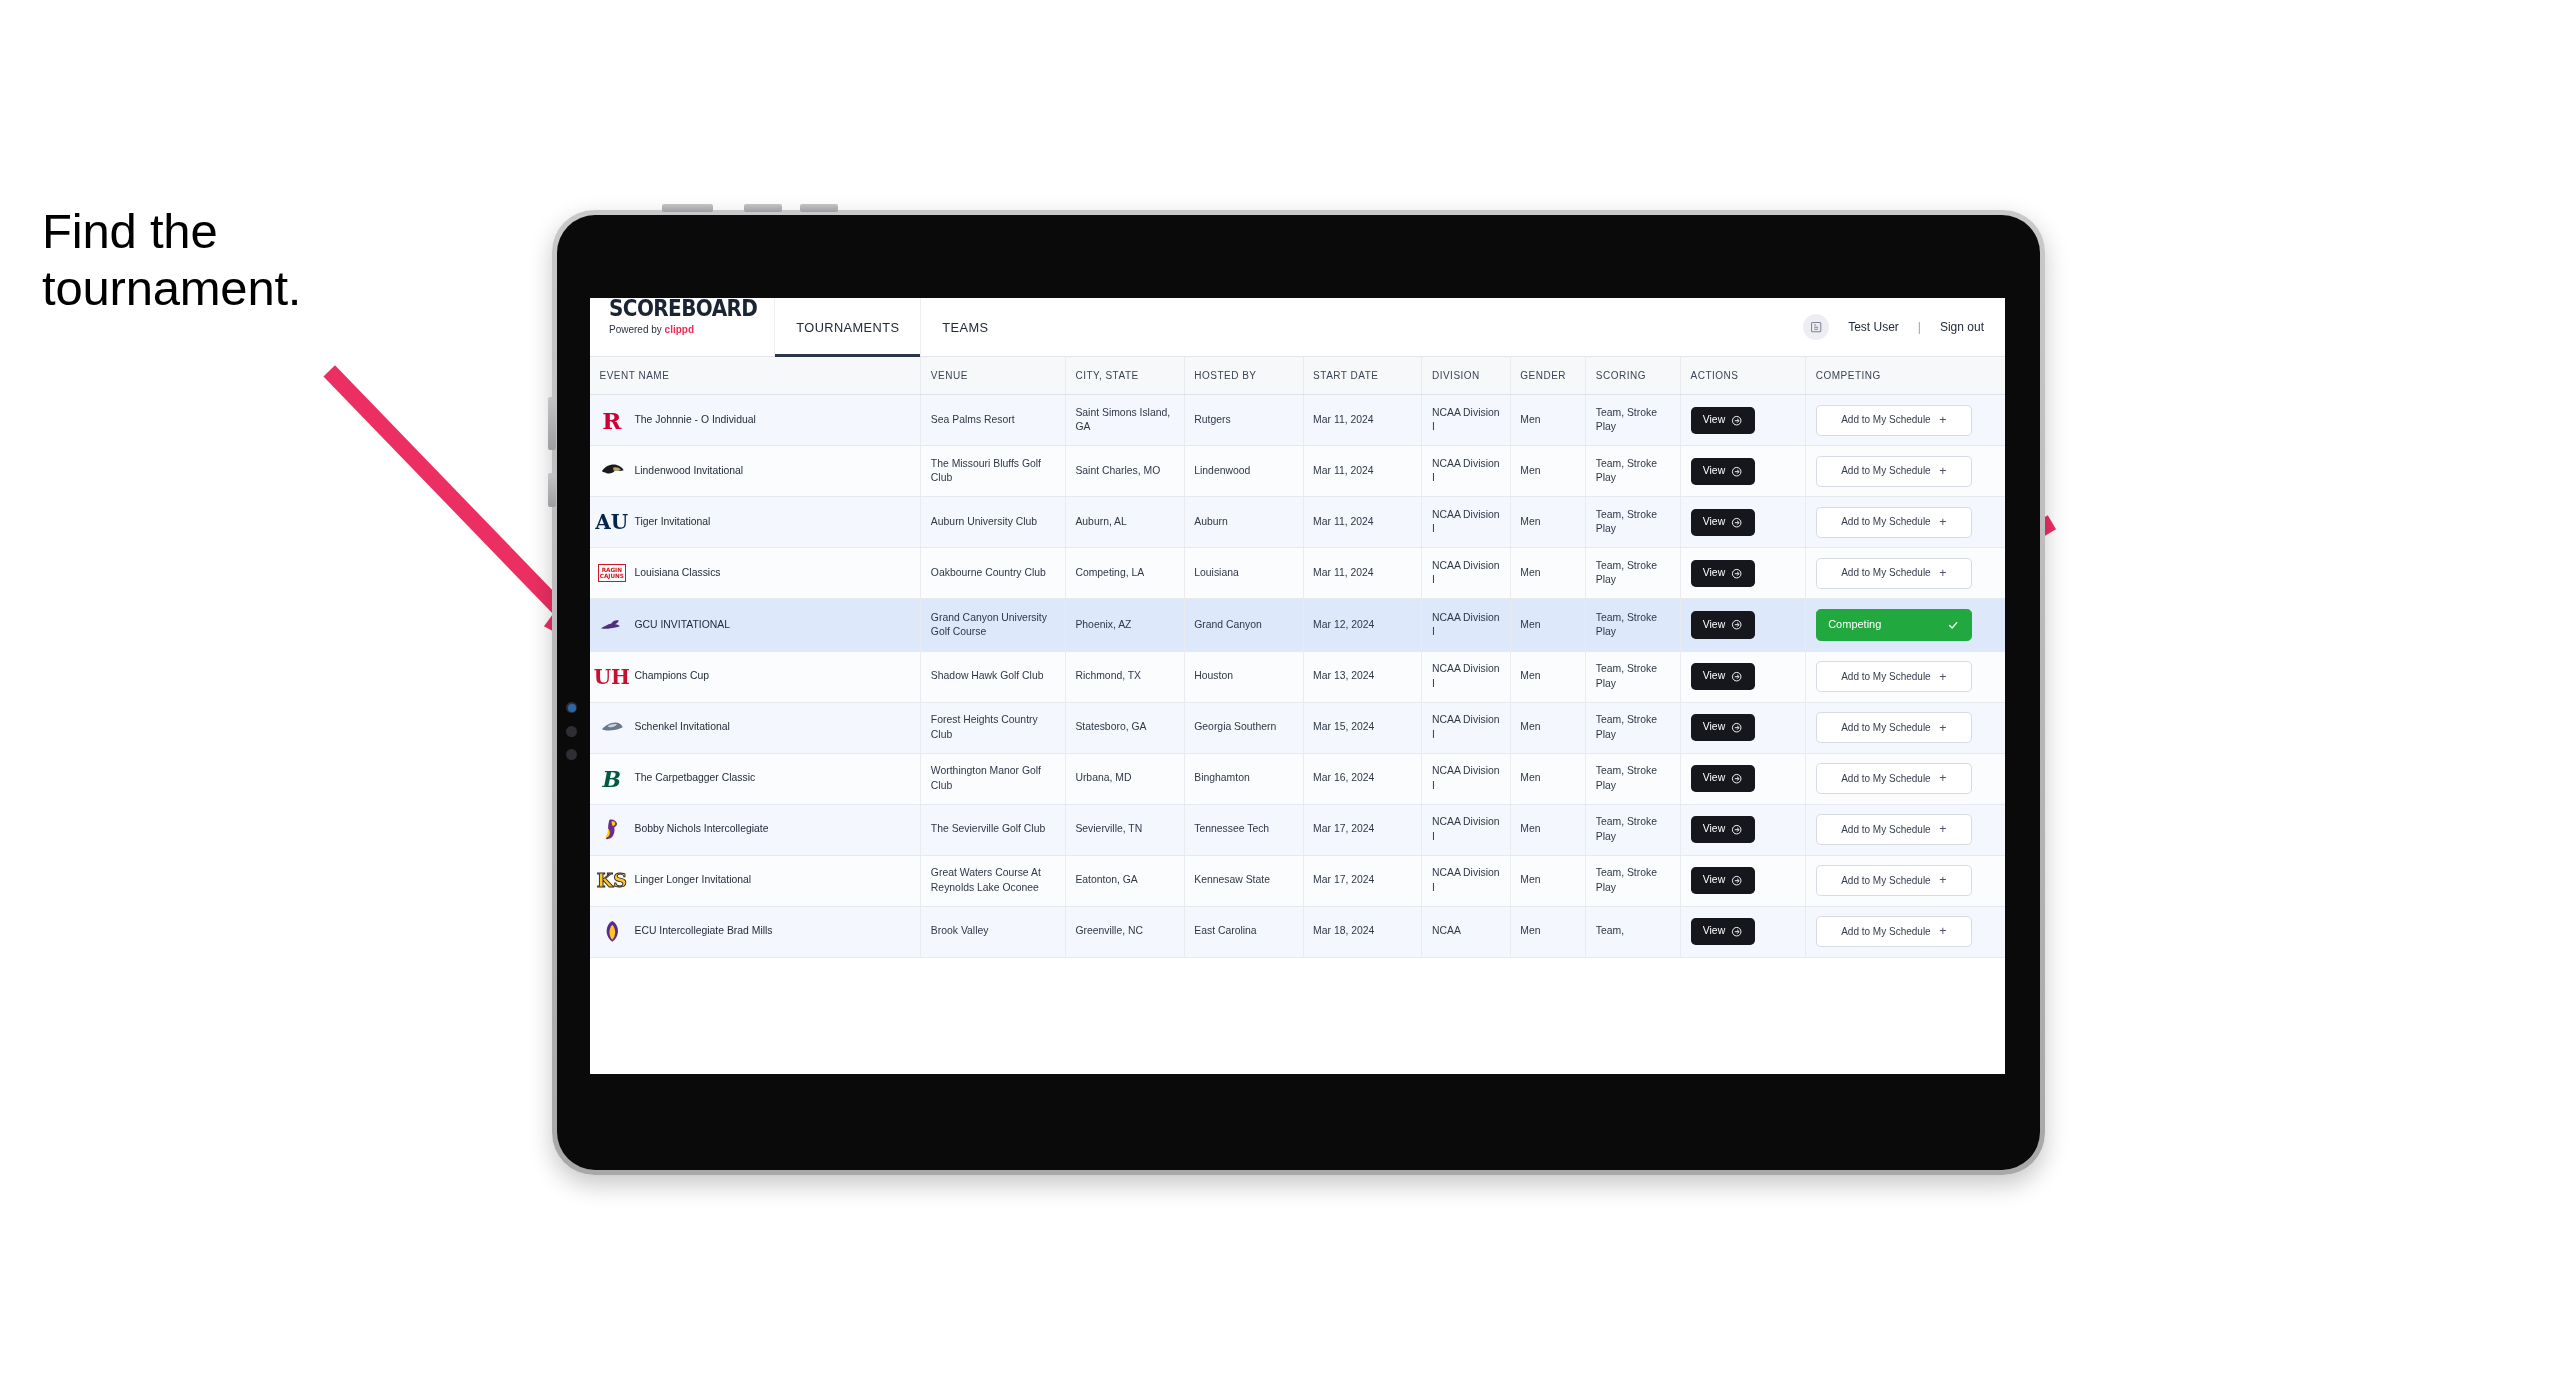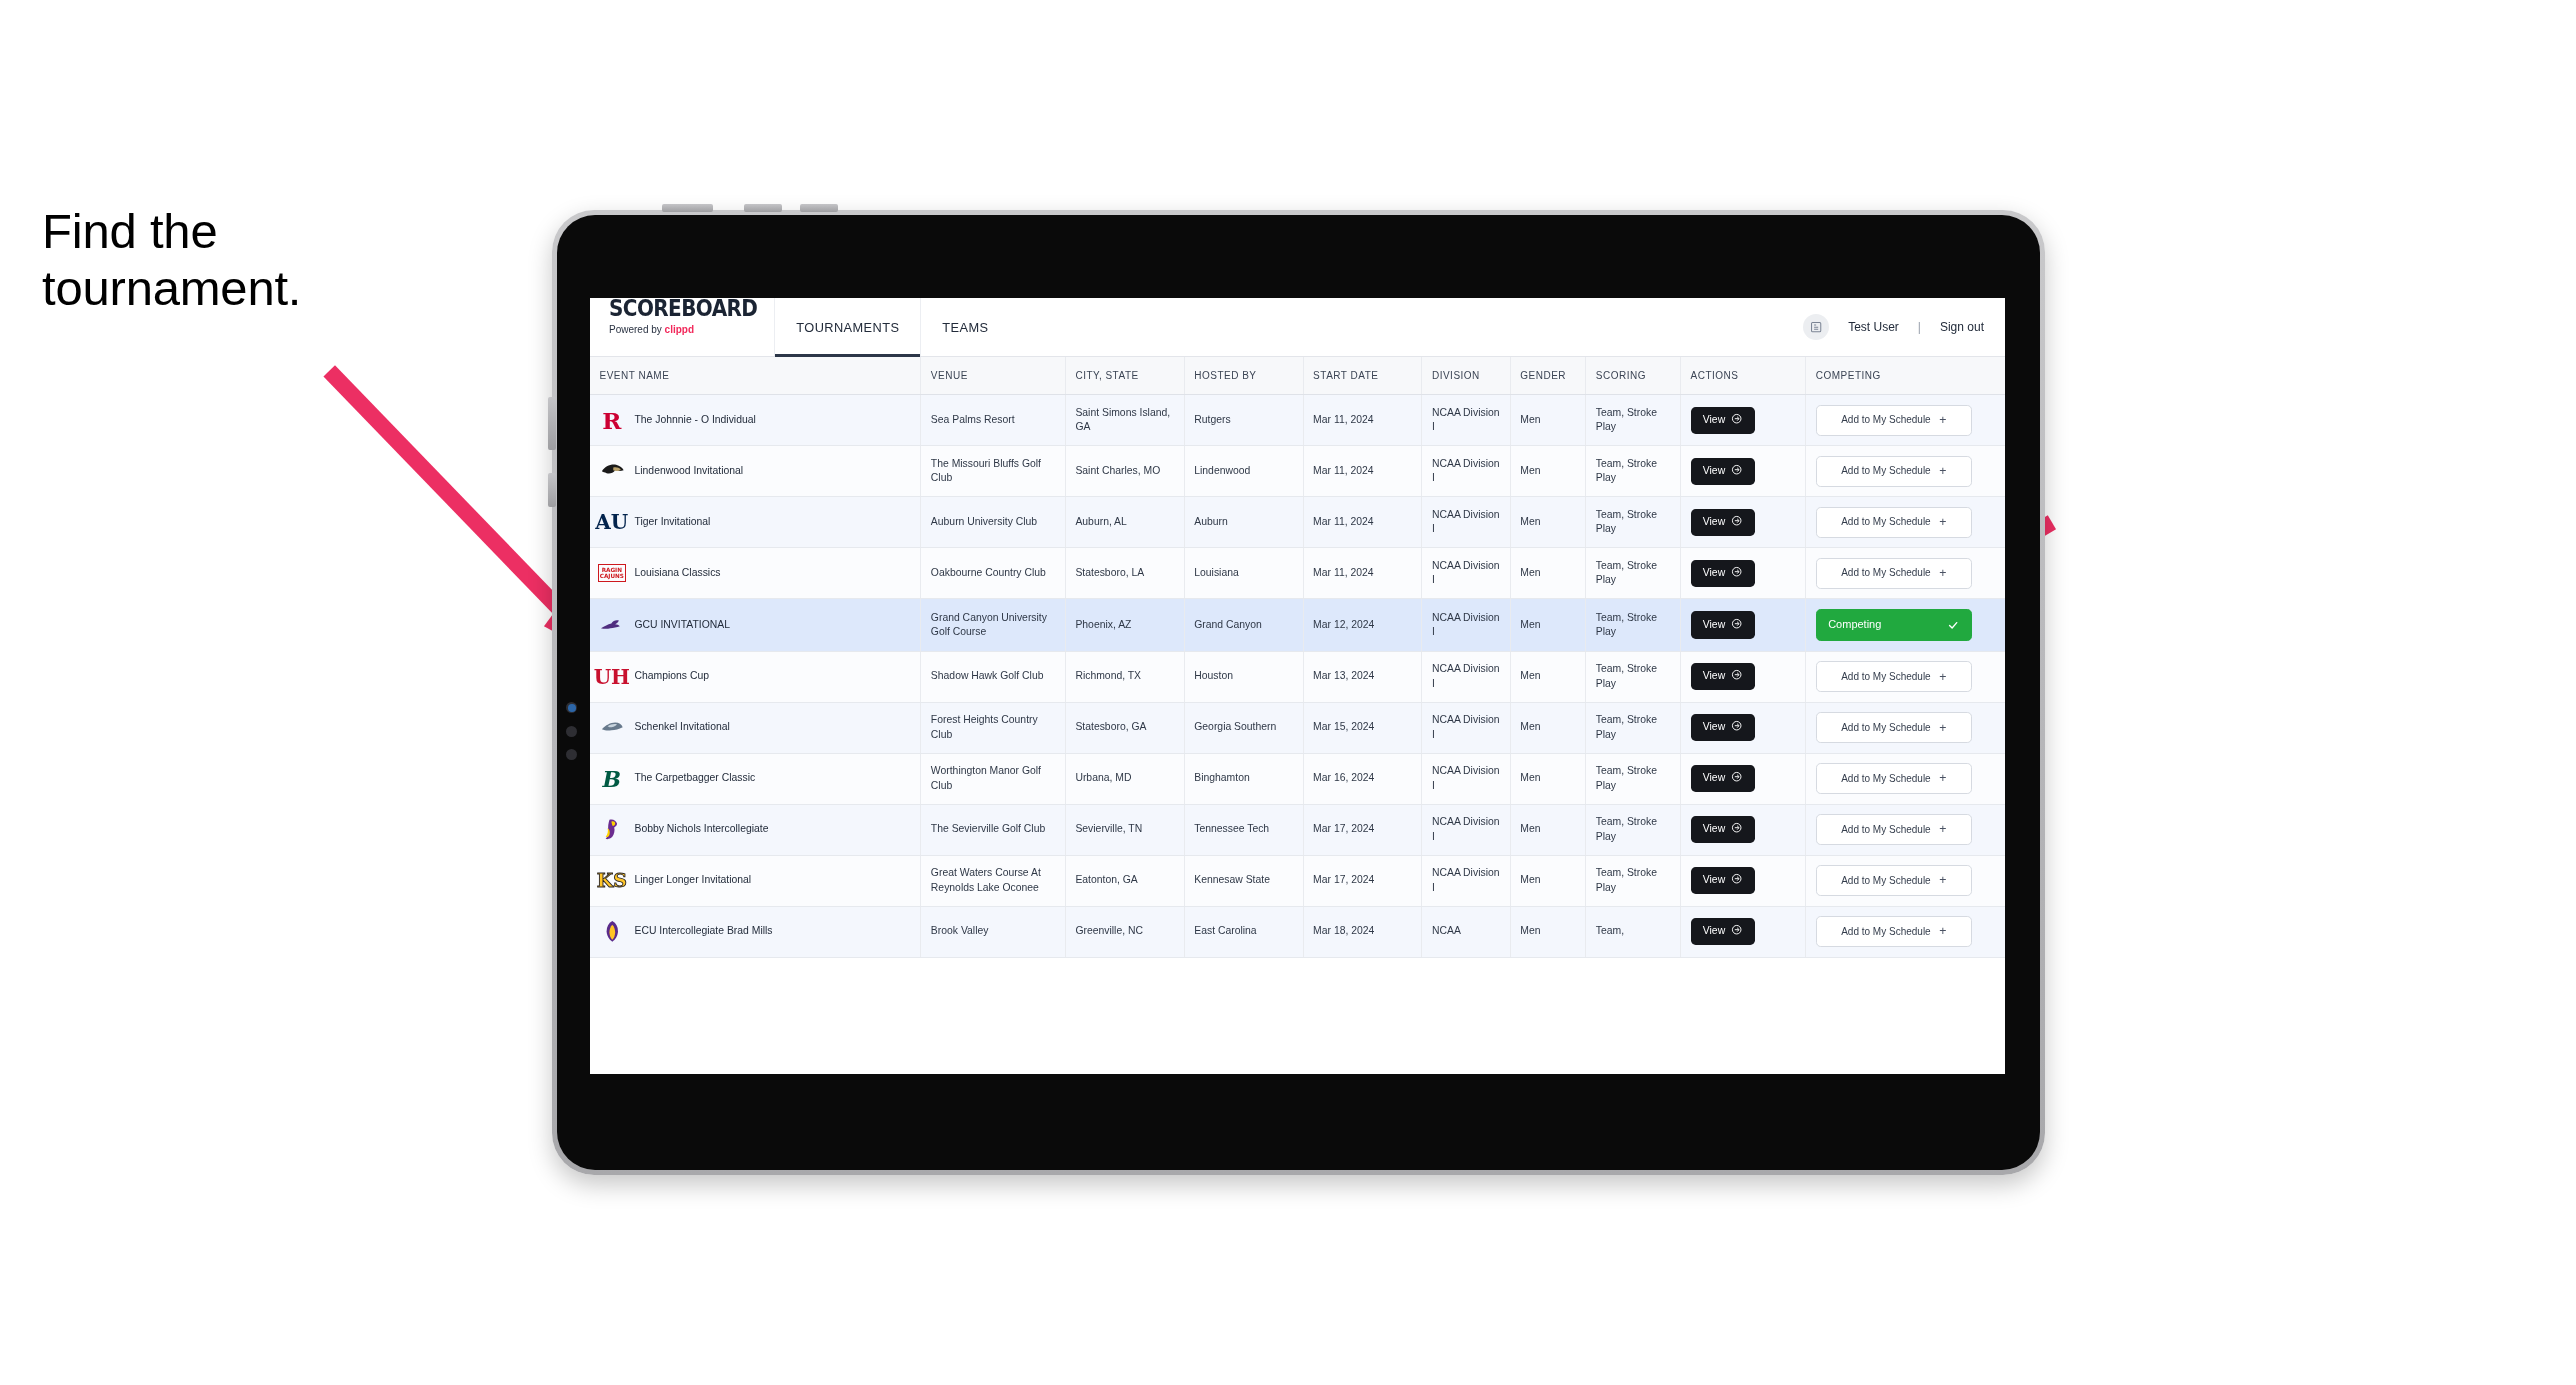"View" .btn-view { align-items: flex-start -> center }
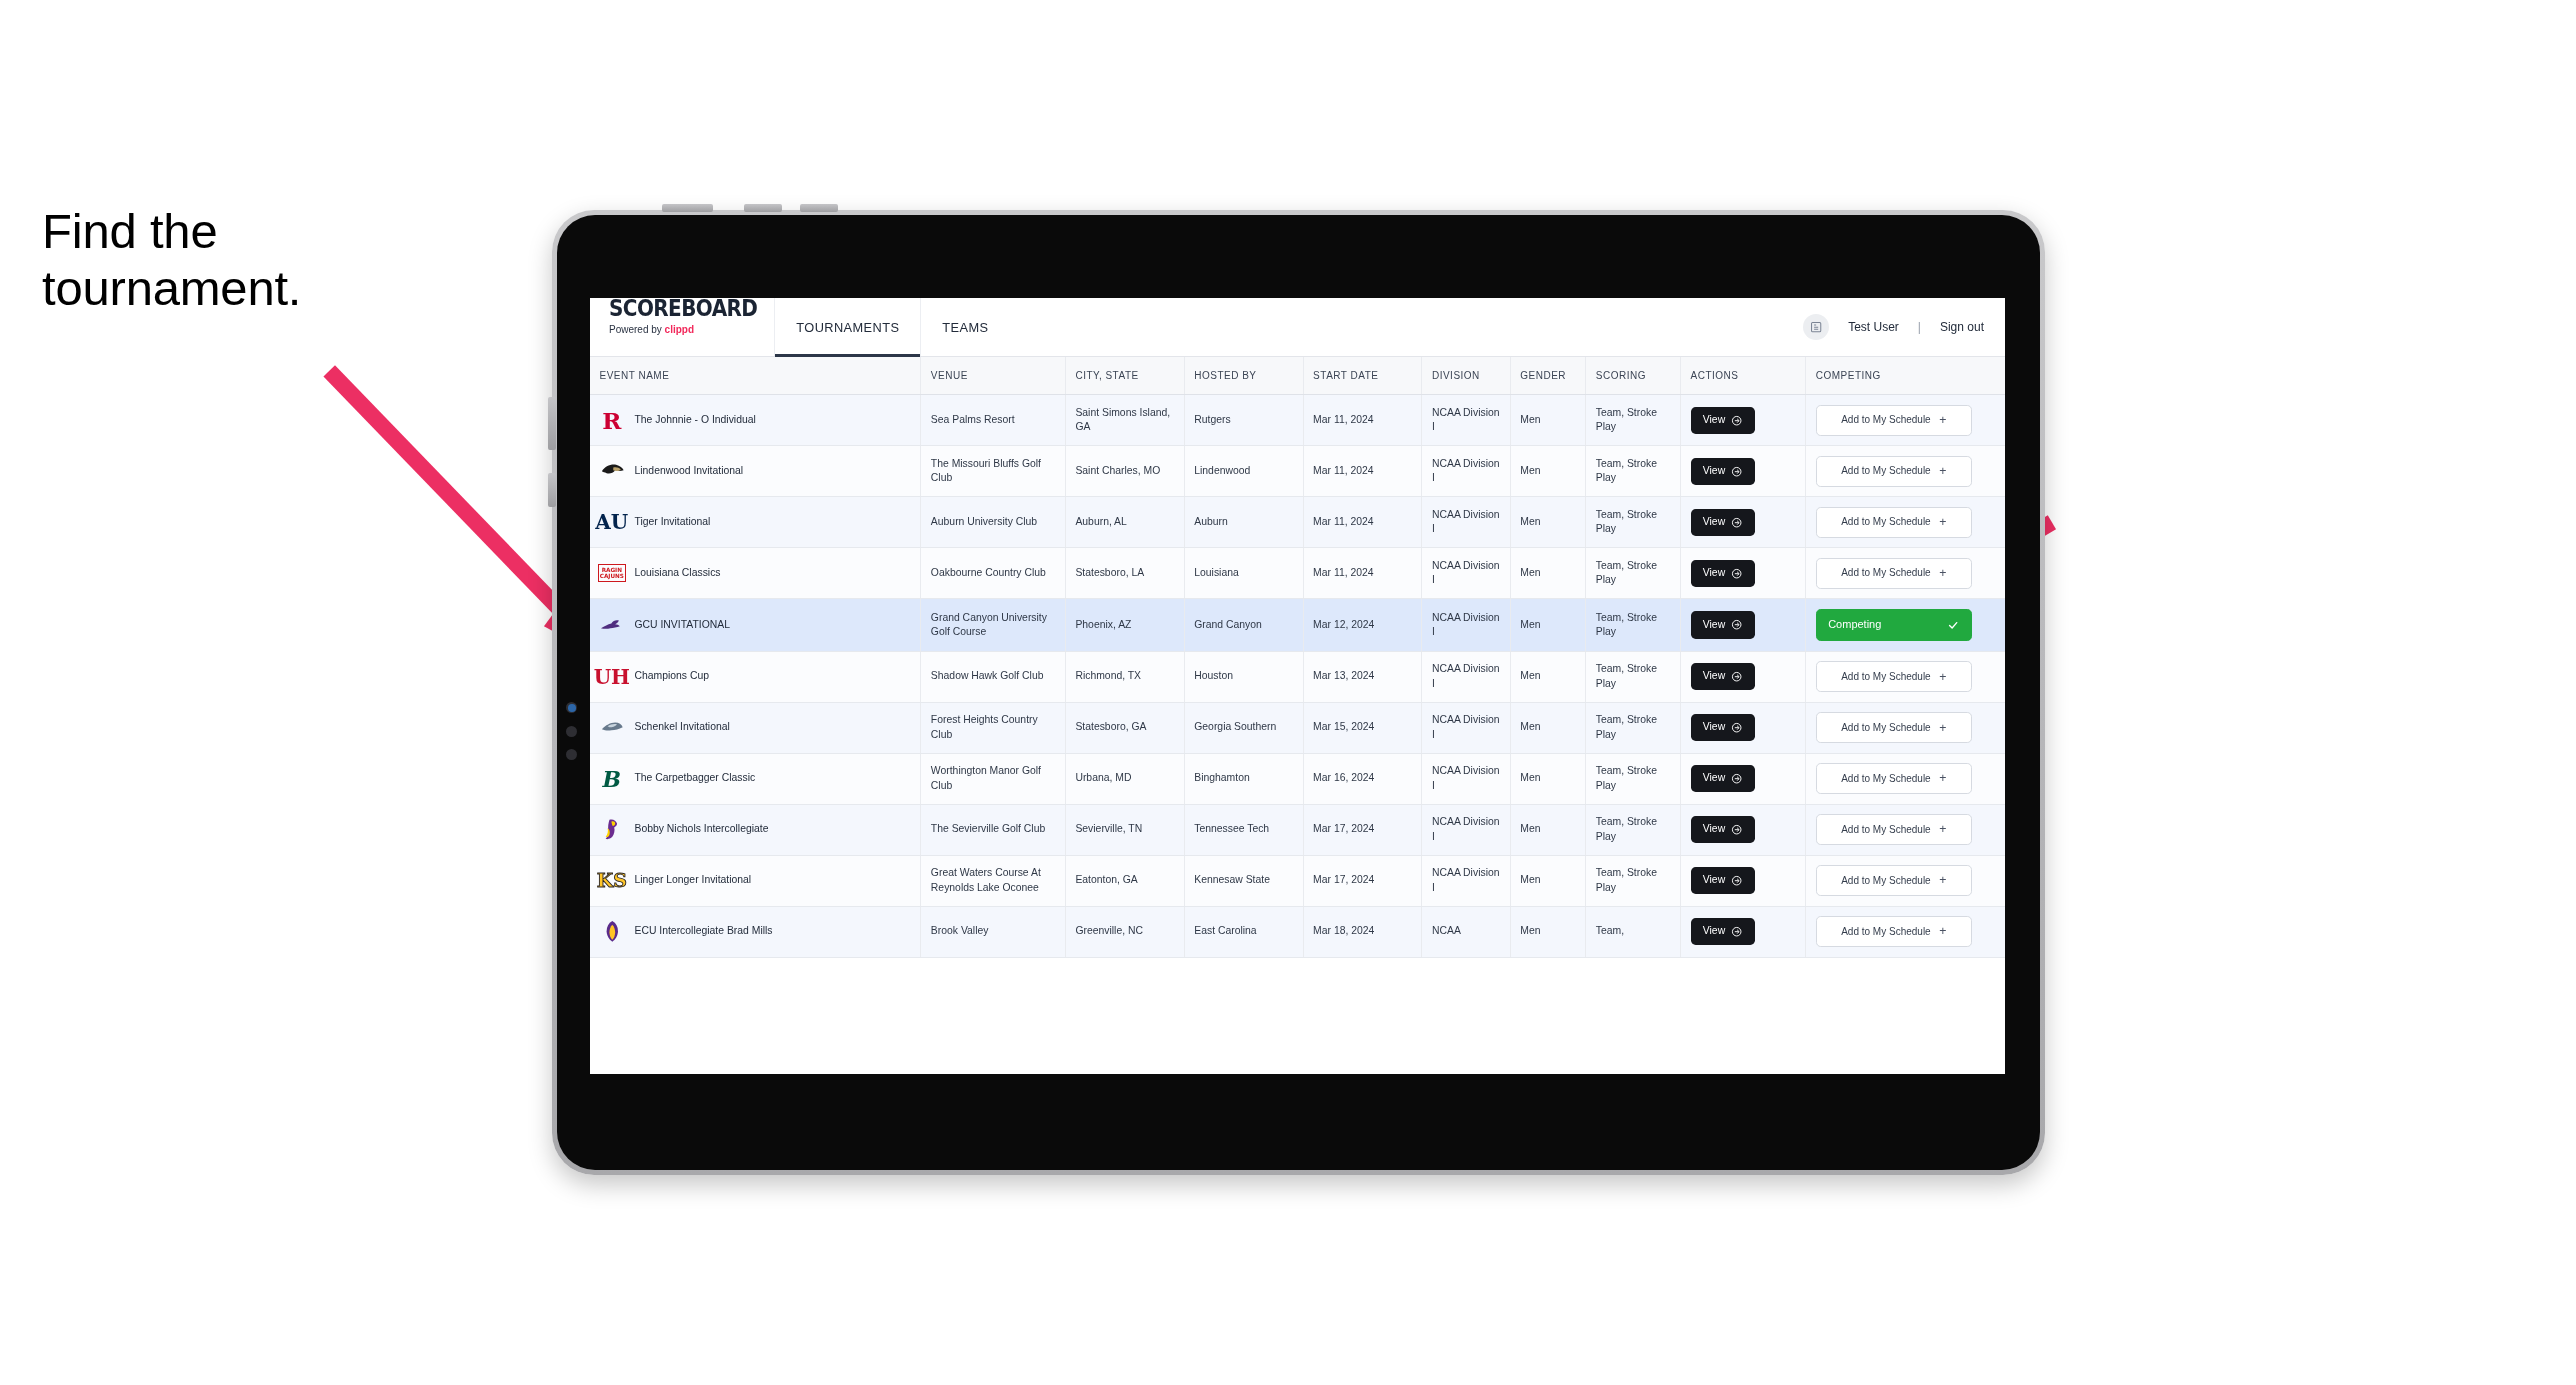"Statesboro, LA" td { text: Statesboro -> Competing }
